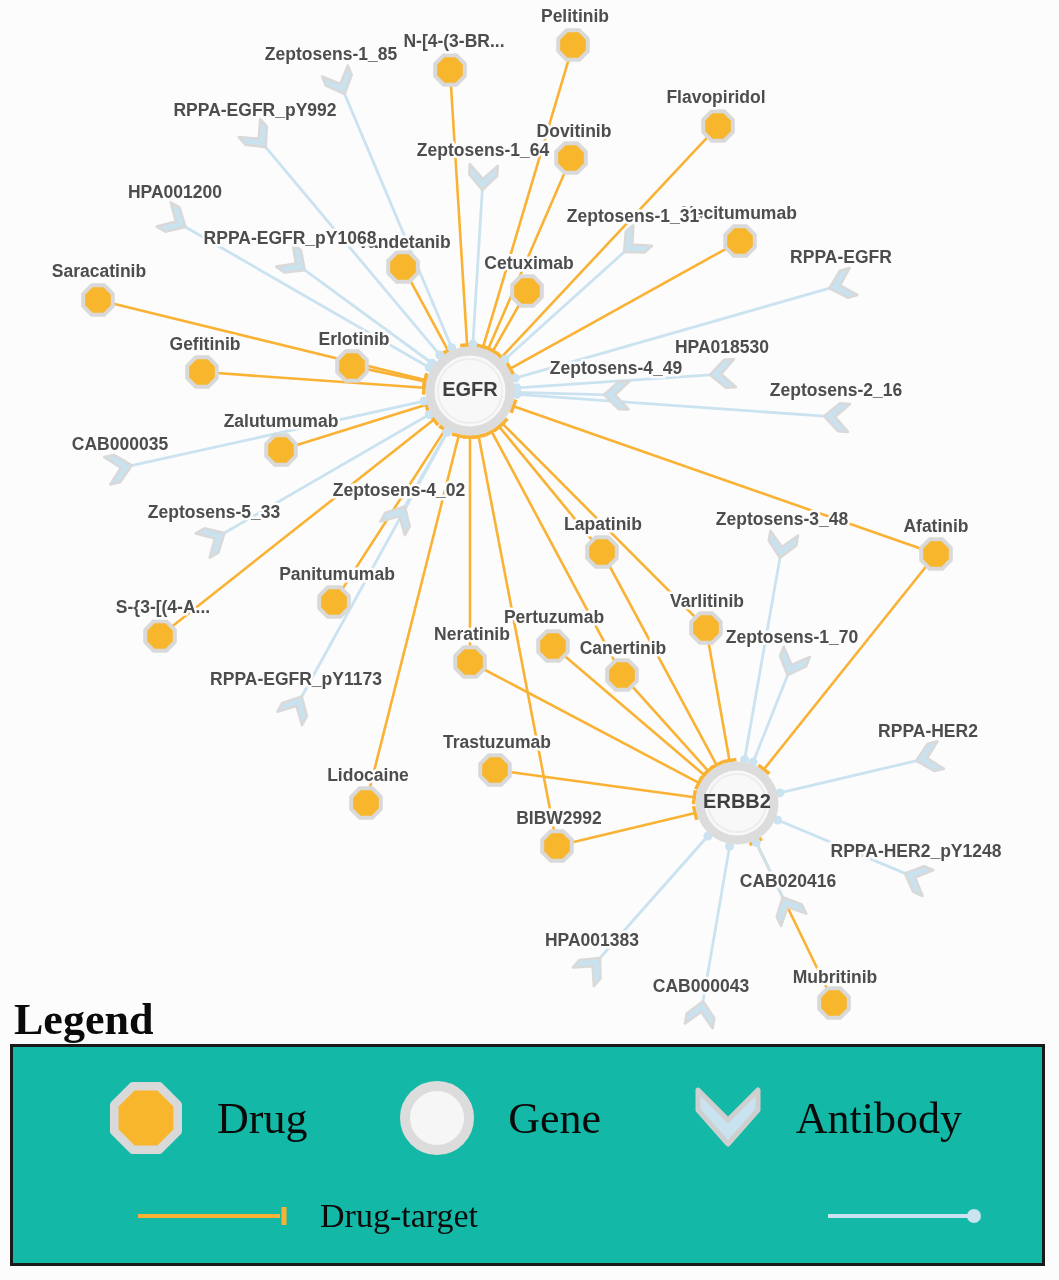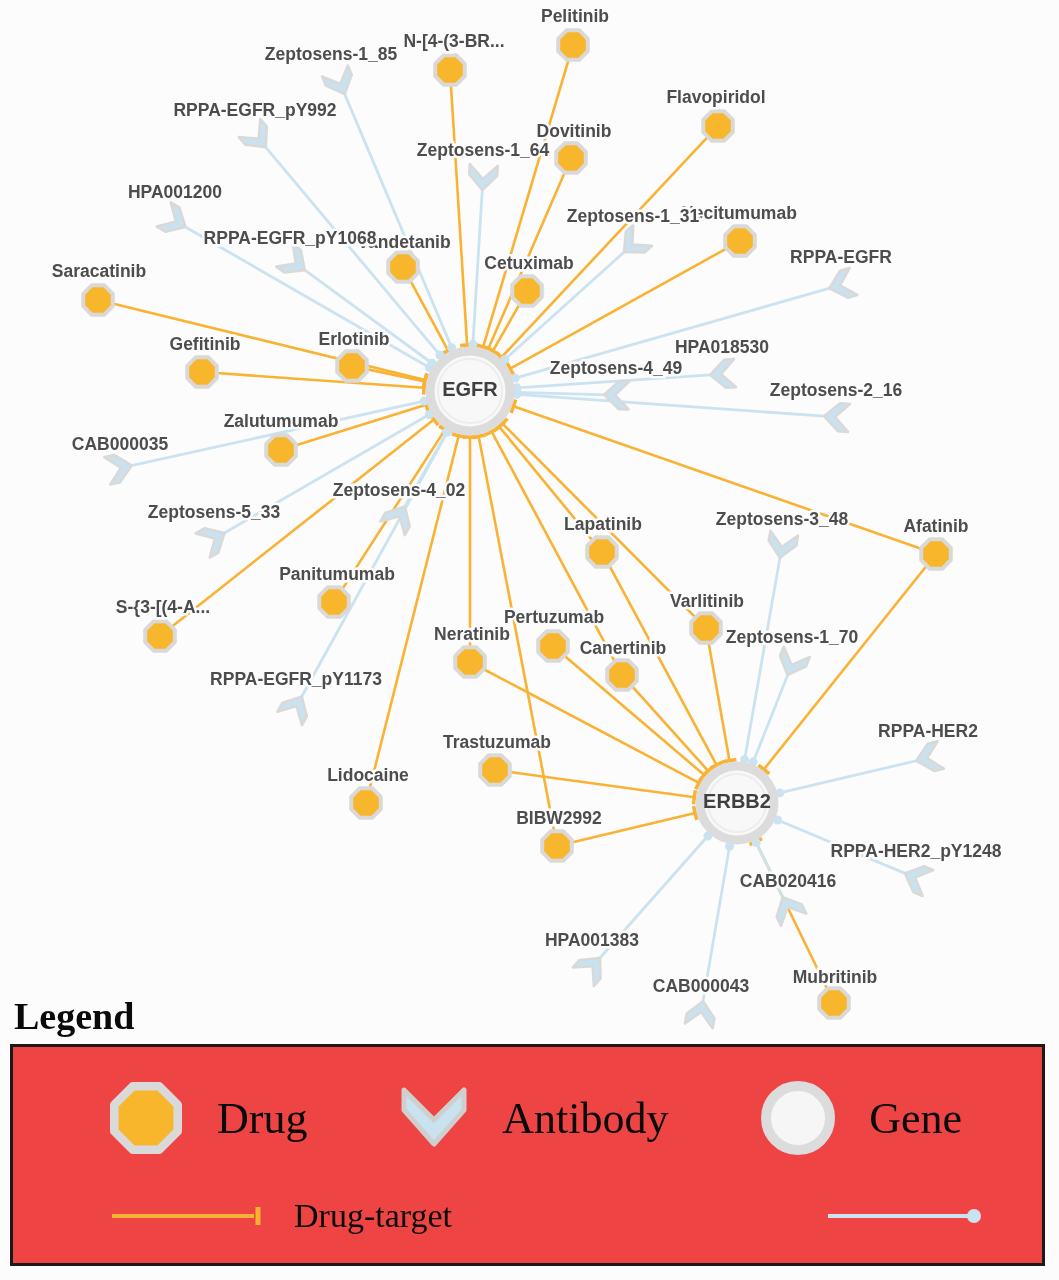"Legend" .legend-title { font-size: 38px -> 44px }
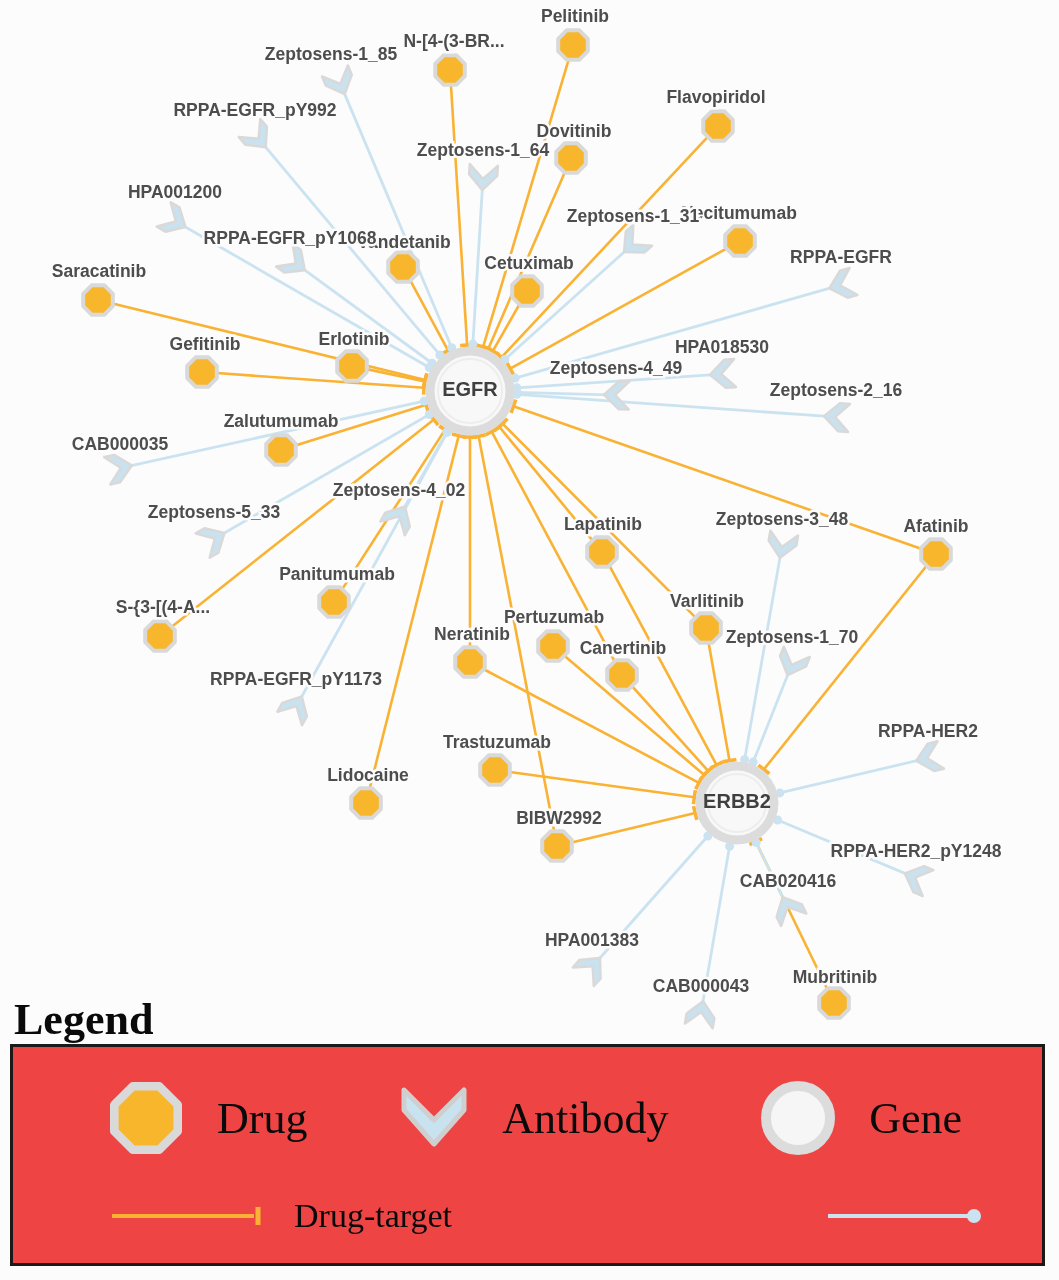"Drug" .legend-box { background: #ef4444 -> #14b8a6 }
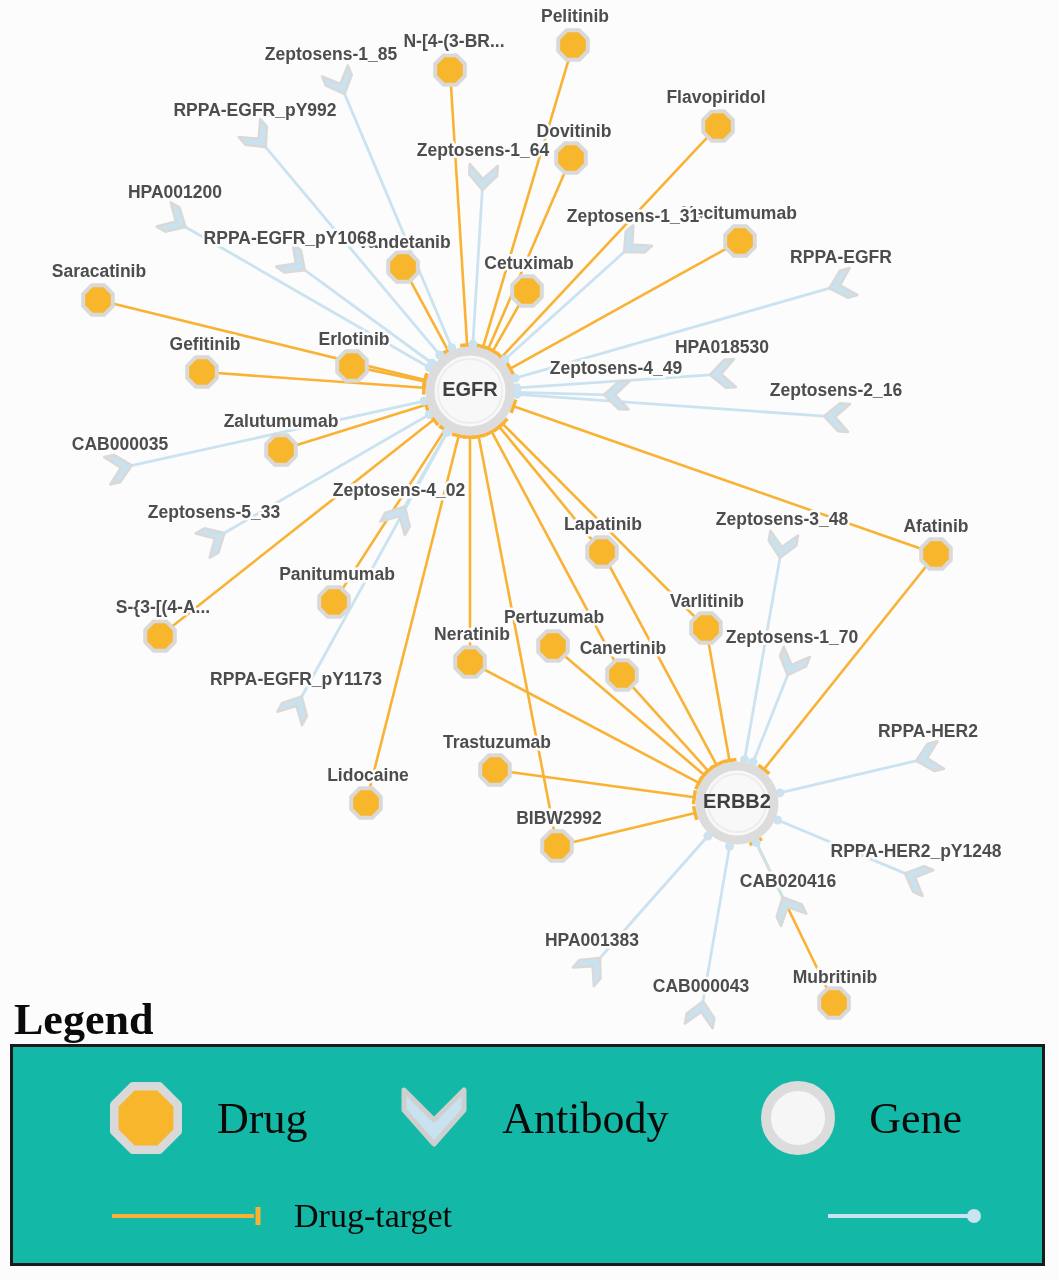"Antibody" div.legend-item { order: before "Gene" -> after "Gene" }
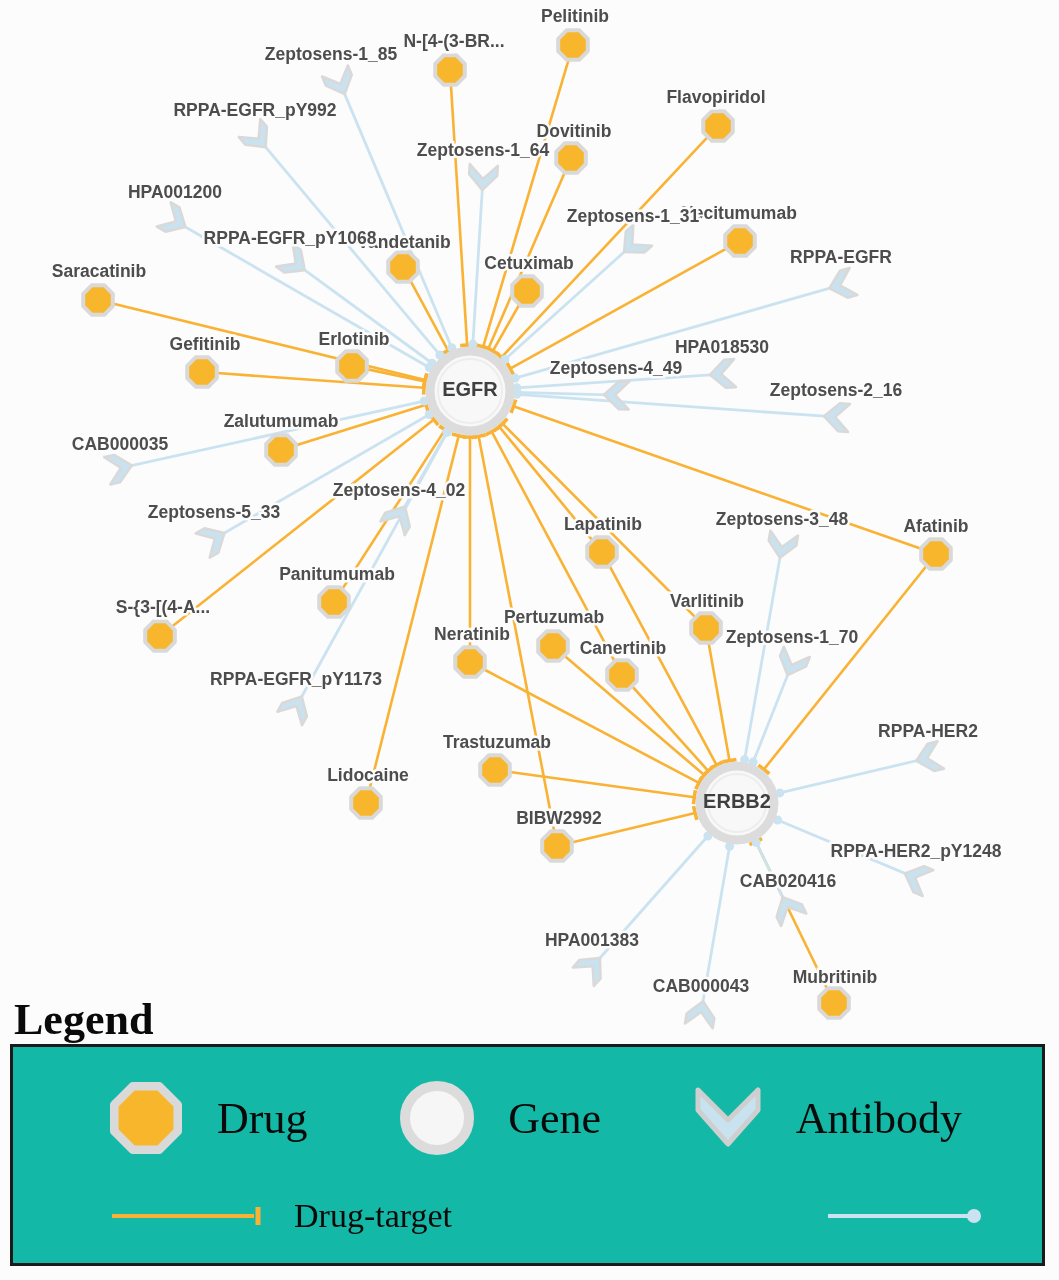"Drug-target" .edges-row { margin-left: none -> 26px }
